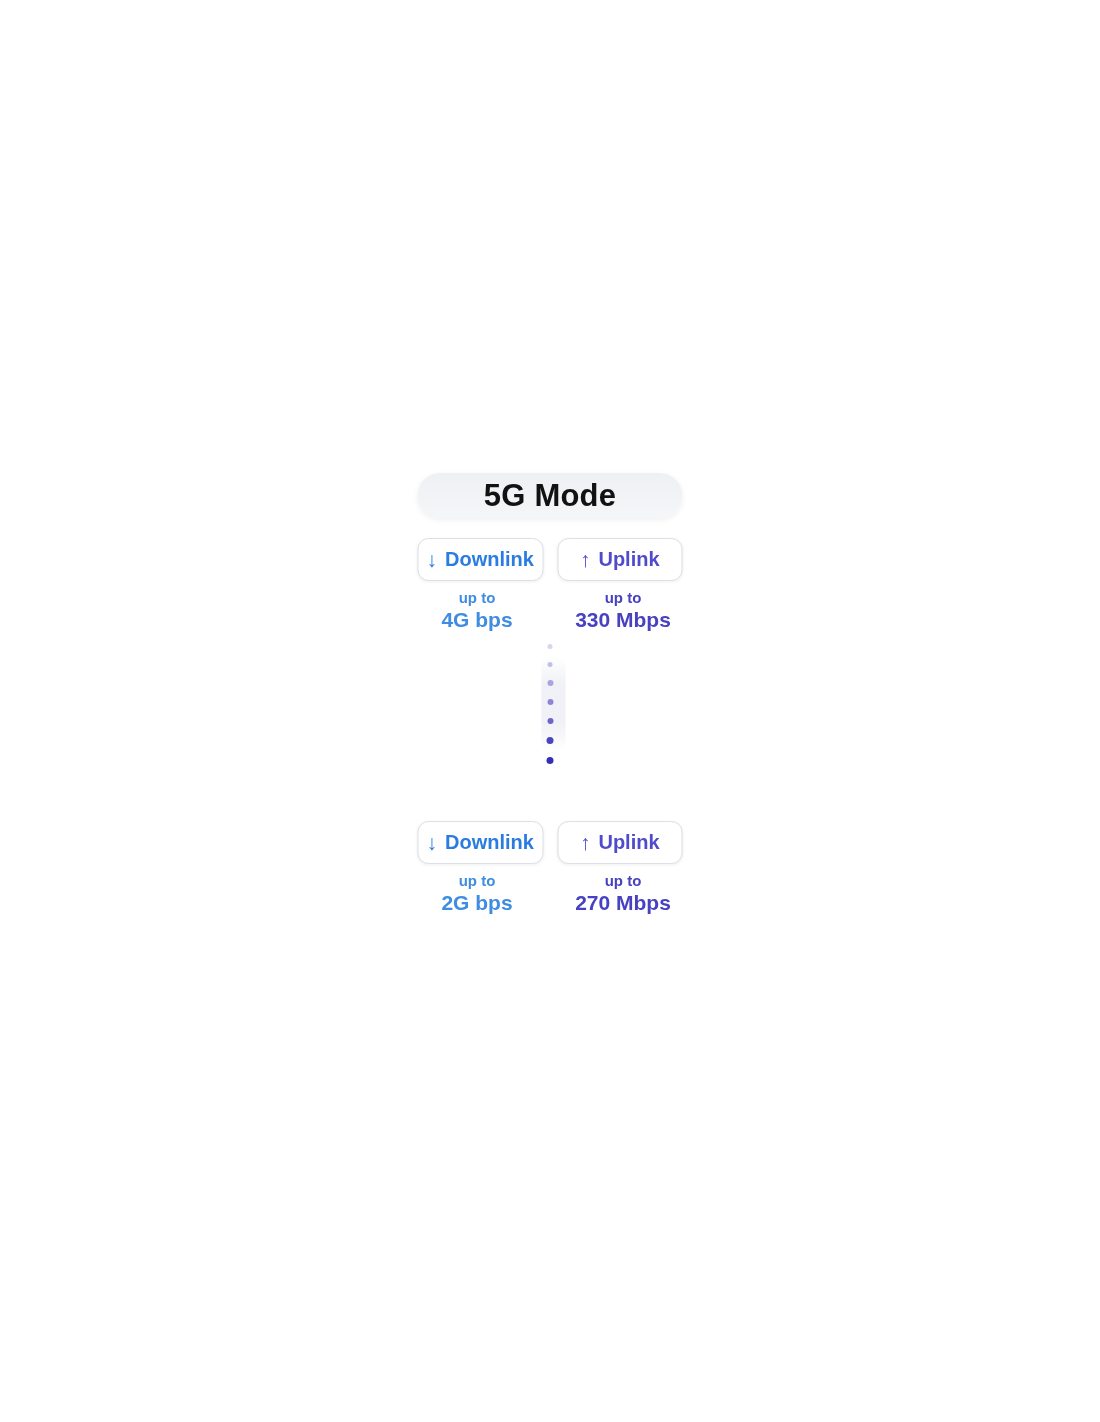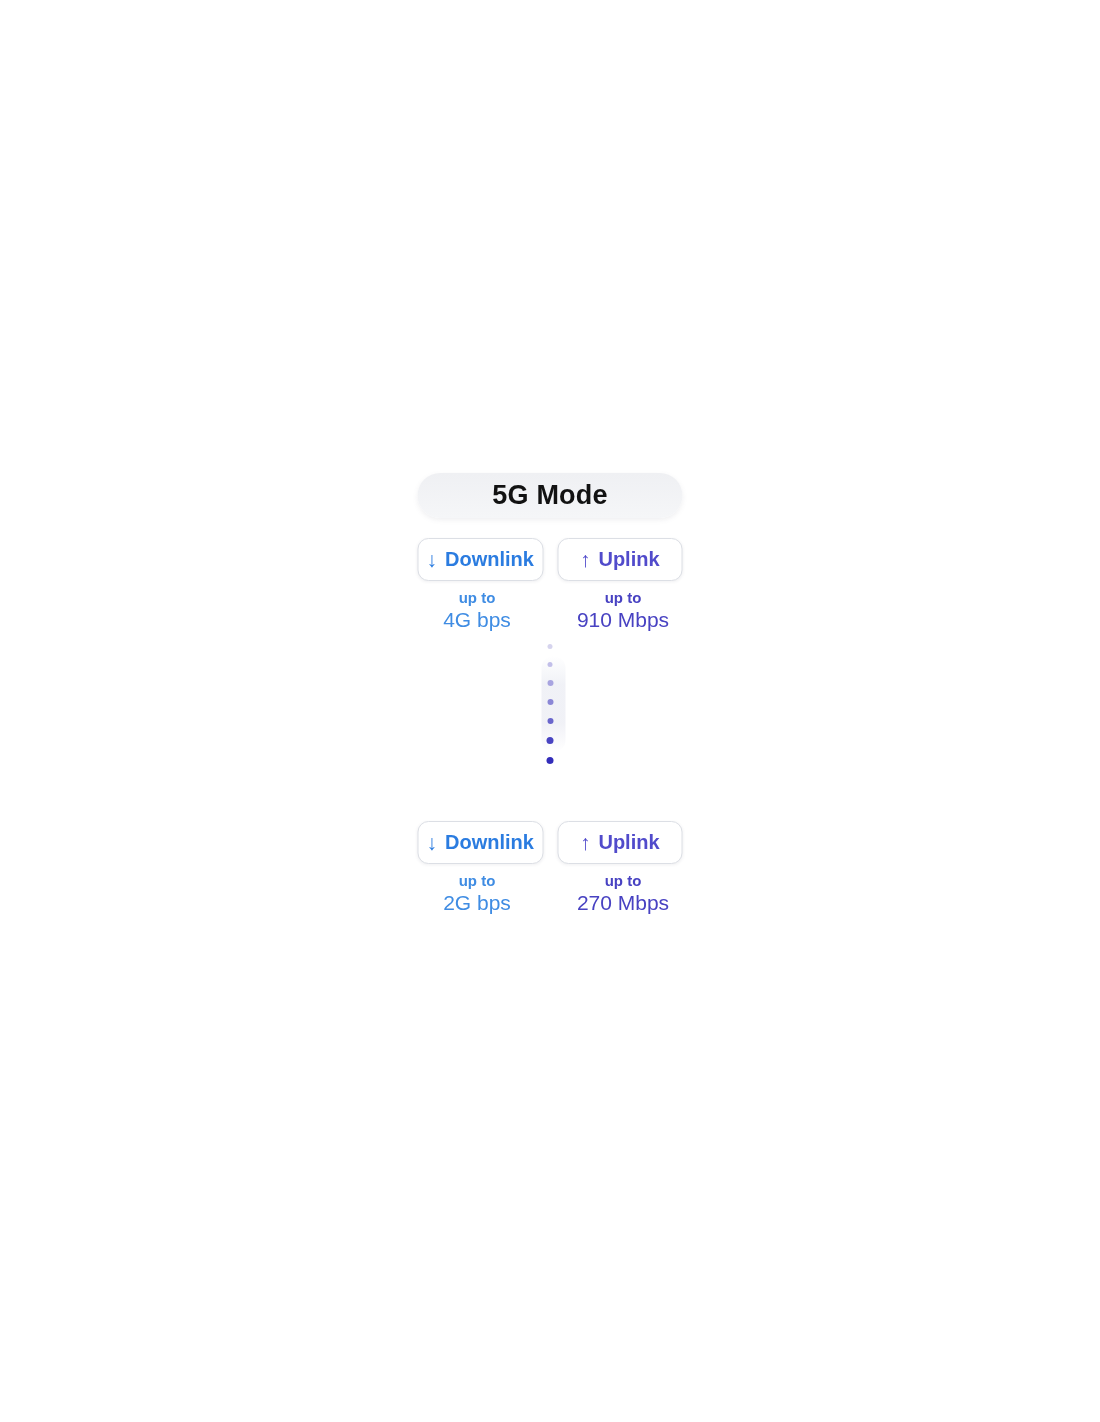"5G Mode" .pill { font-size: 27px -> 31px }
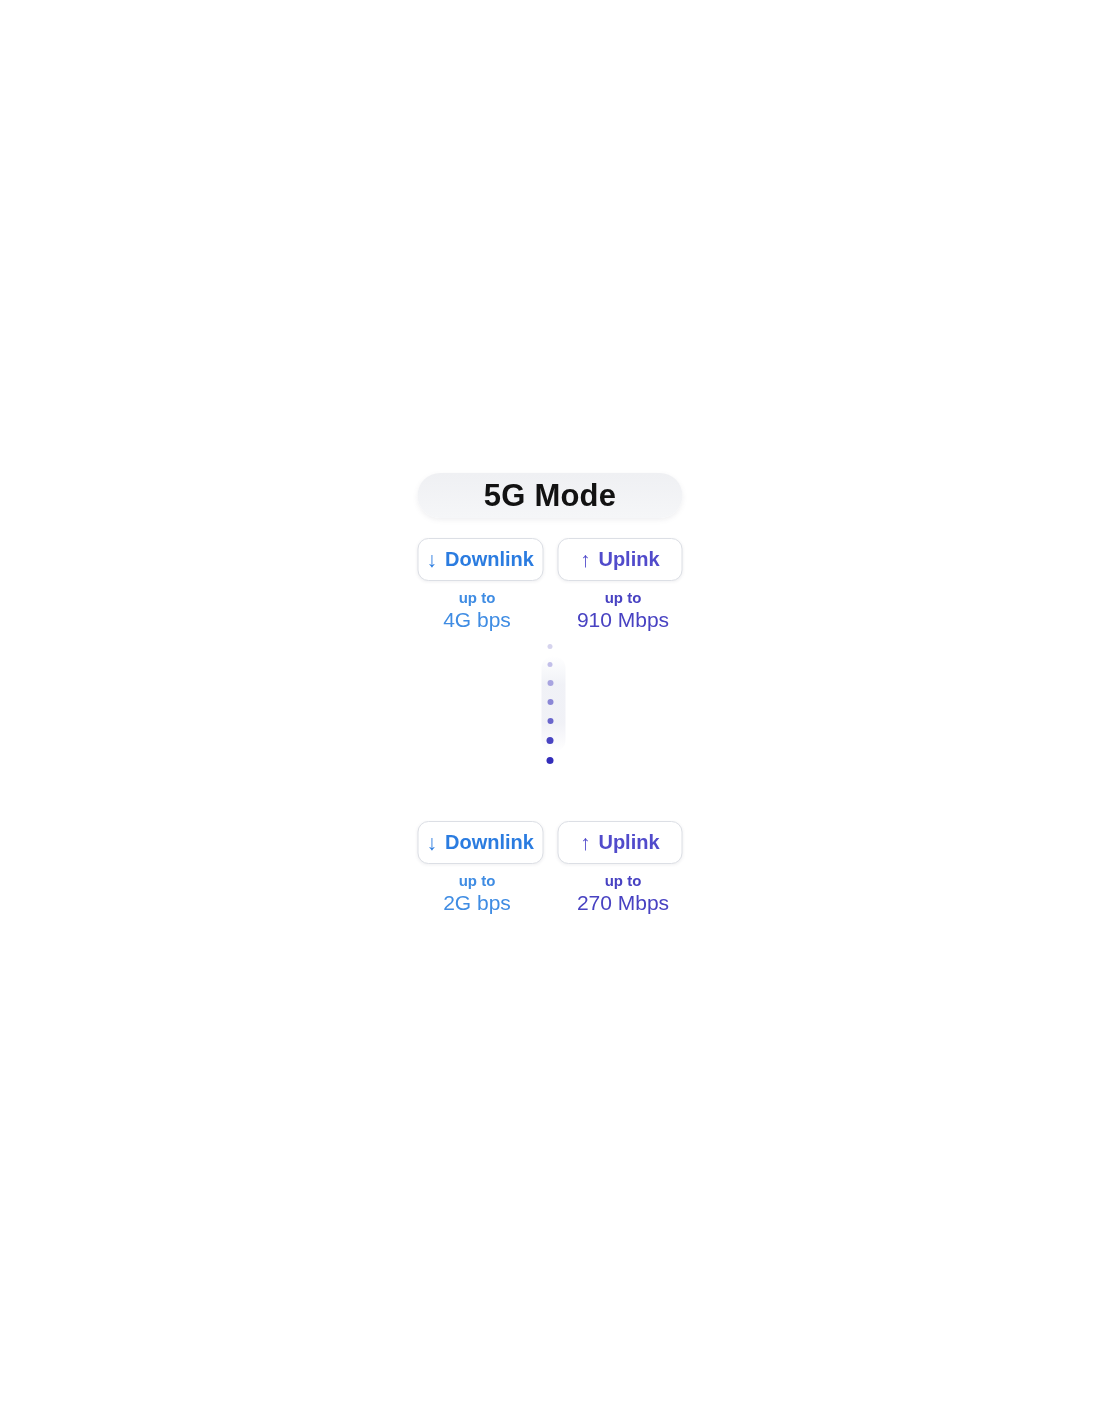"4G bps" .stat .value { font-weight: 400 -> 700 }
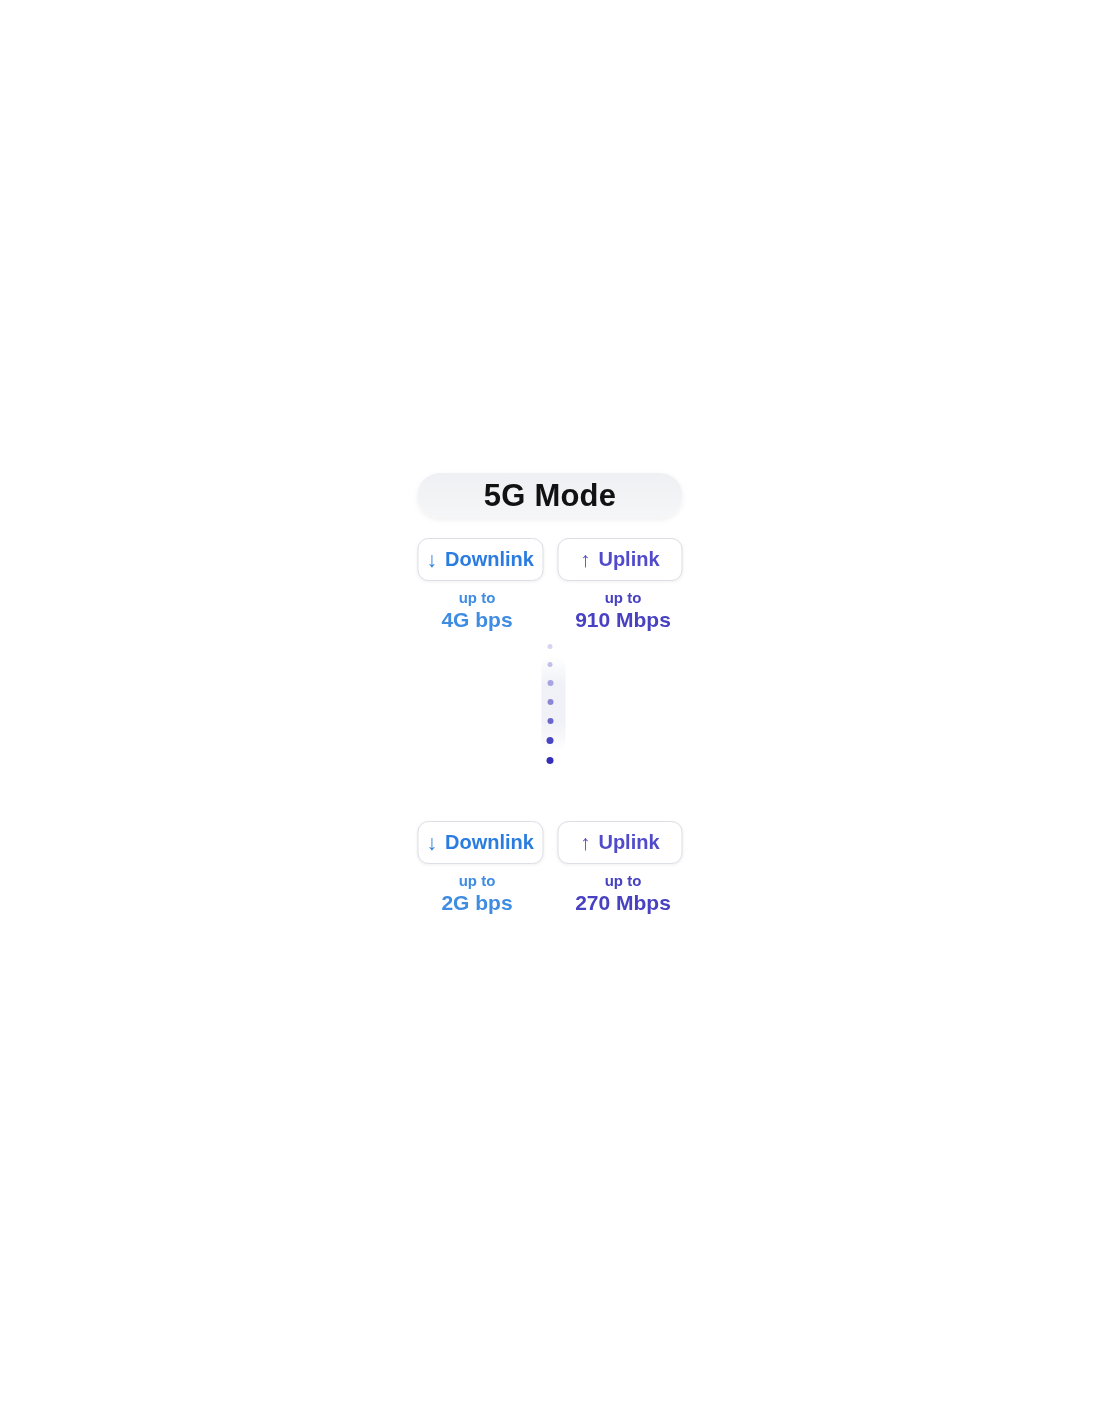"910 Mbps" div.value { text: 910 -> 330 }
